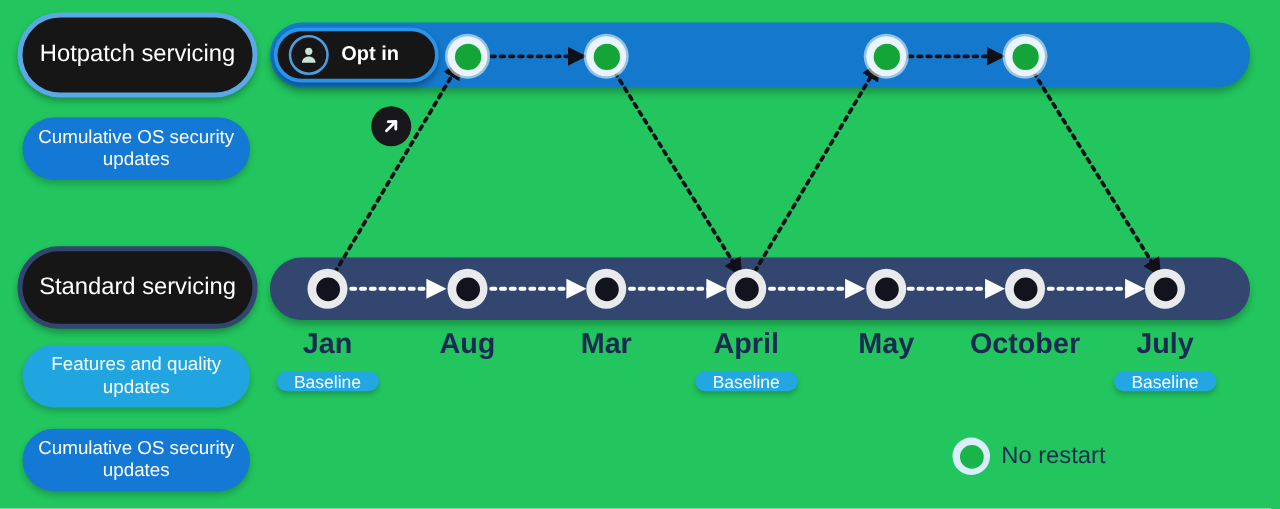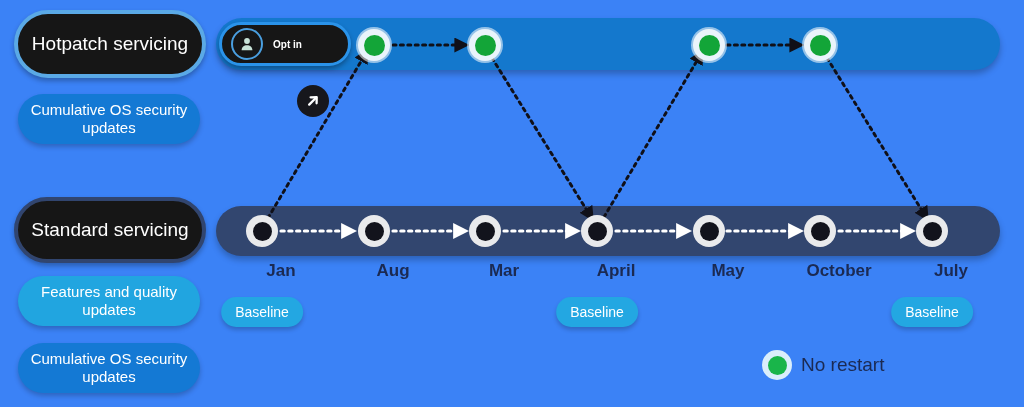"Hotpatch servicing" #canvas { background: #3b82f6 -> #22c55e }
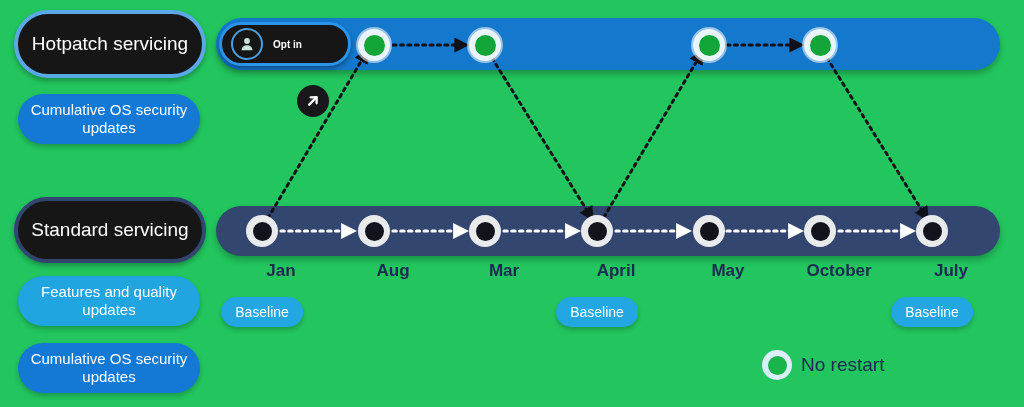"Opt in" .optin-label { font-size: 10px -> 16px }
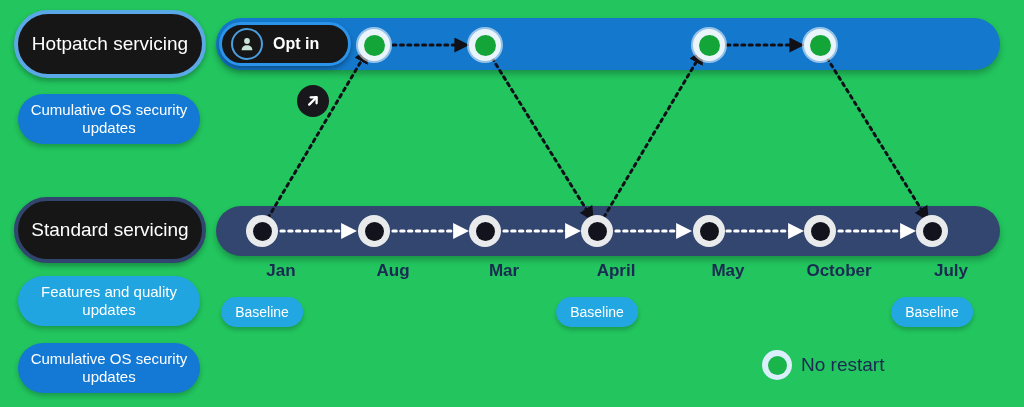"Jan" .month { font-size: 17px -> 23px; margin-left: 19px -> none }
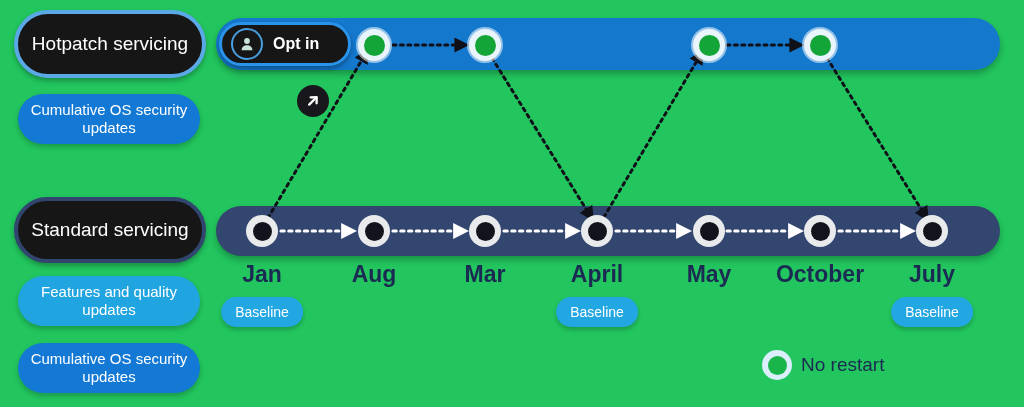"Baseline" .baseline { height: 30px -> 16px }
